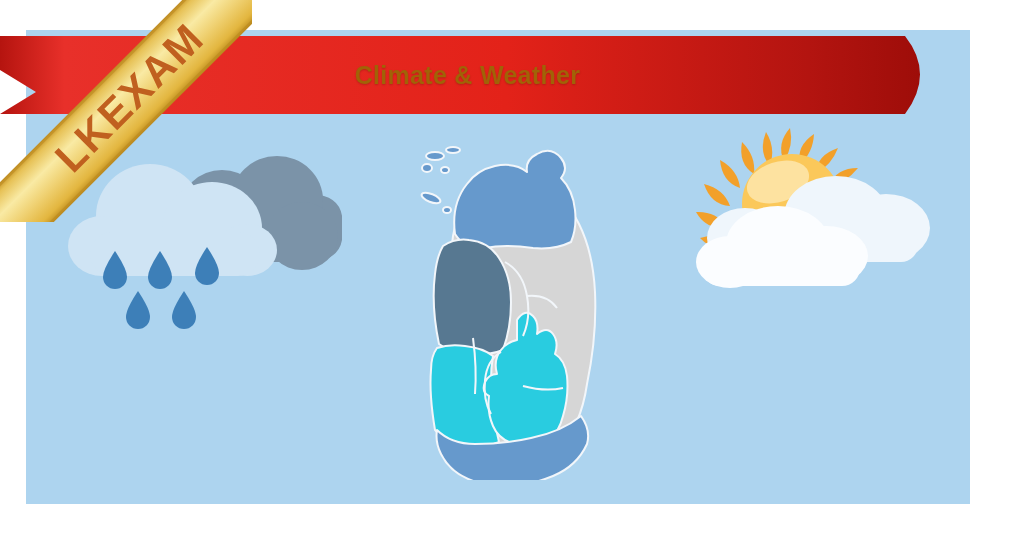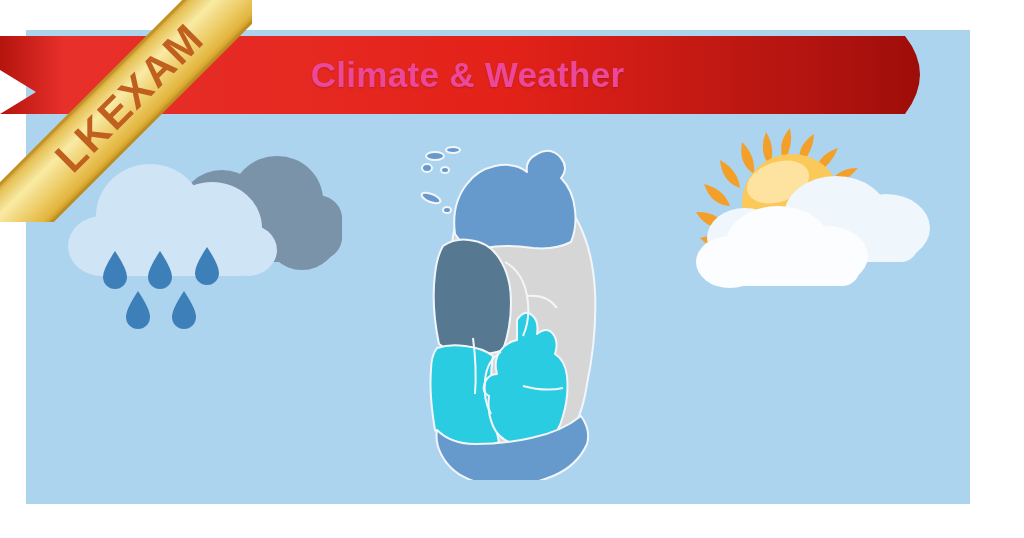"Climate & Weather" #banner-title { color: #ec4899 -> #a16207; font-size: 35px -> 25px }
